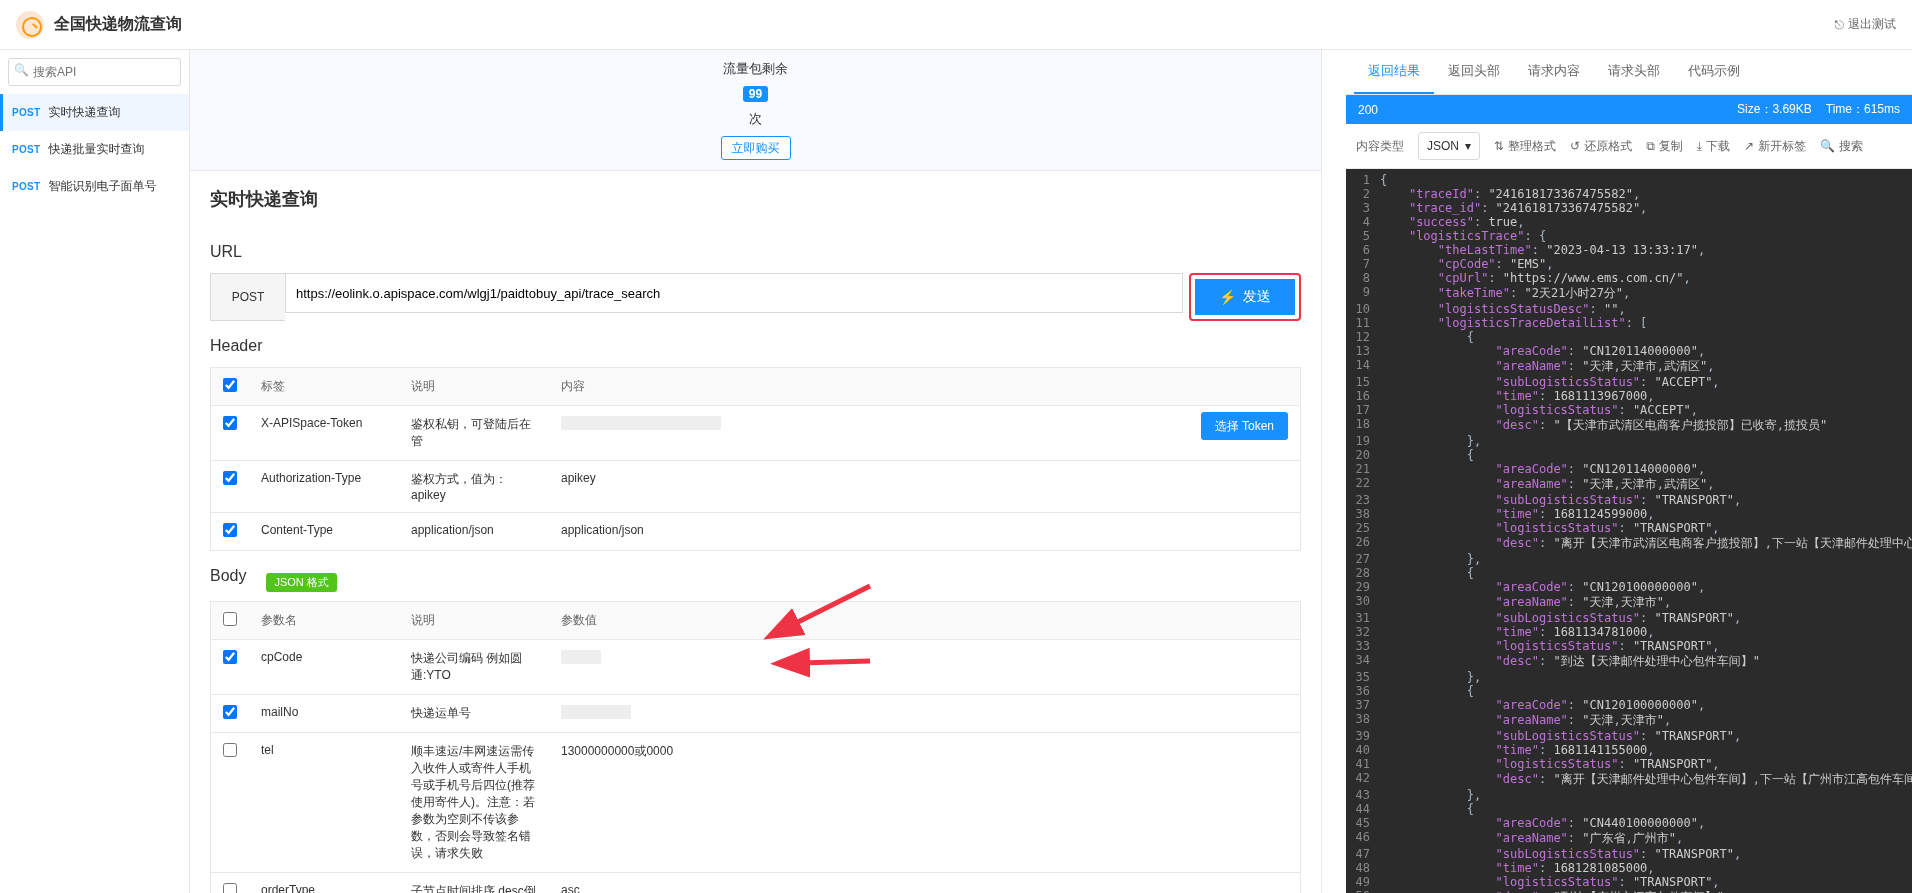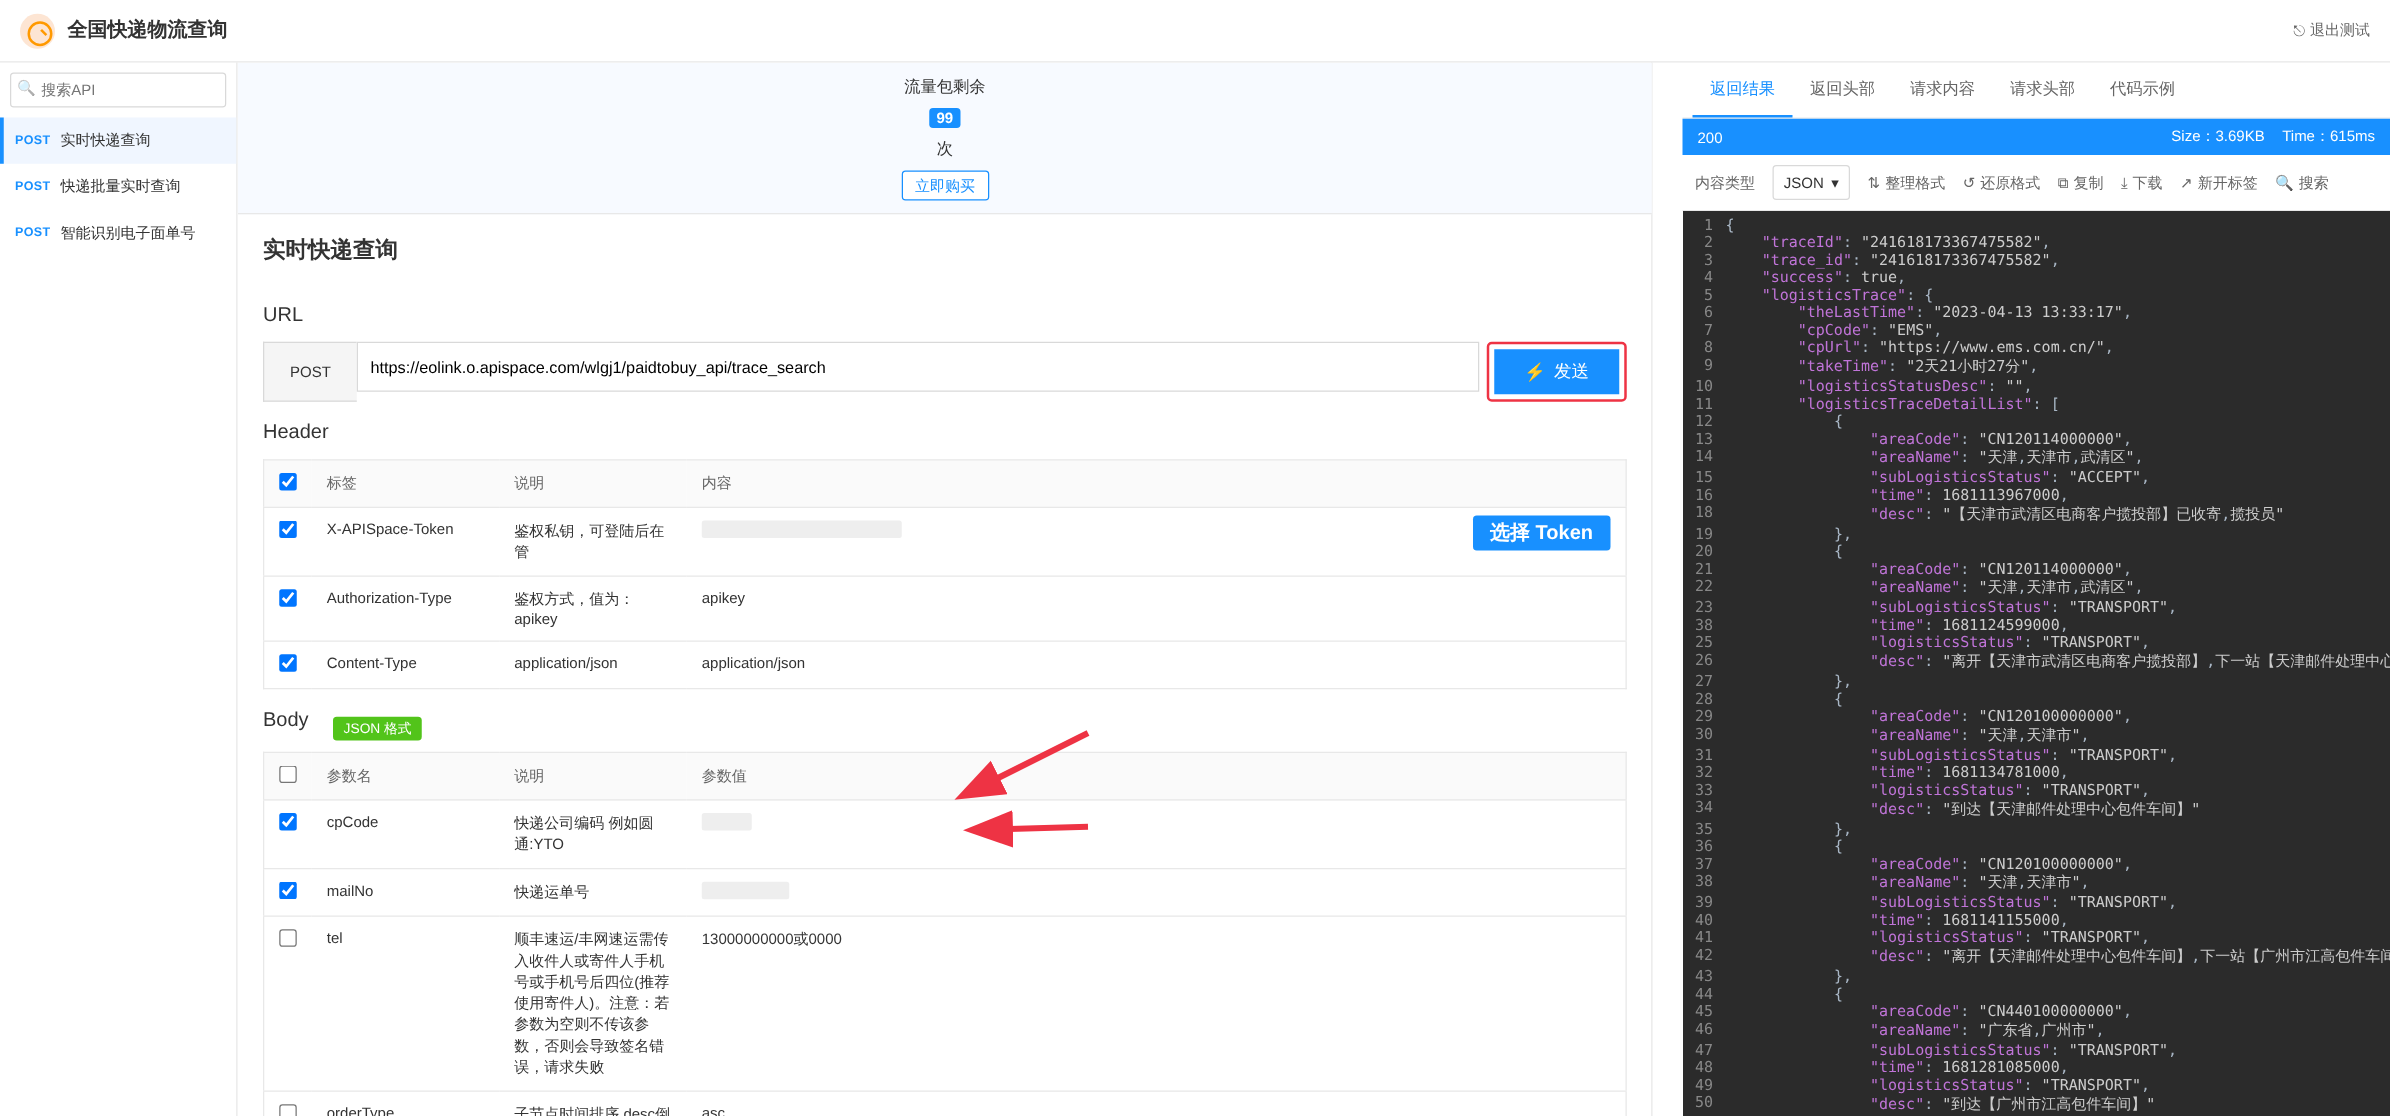"17" div.code-line { html: none -> <div><span>17</span><span> <span>"logisticsStatus"</span><span>:</span> "ACCEPT"<span>,</span></span></div> }
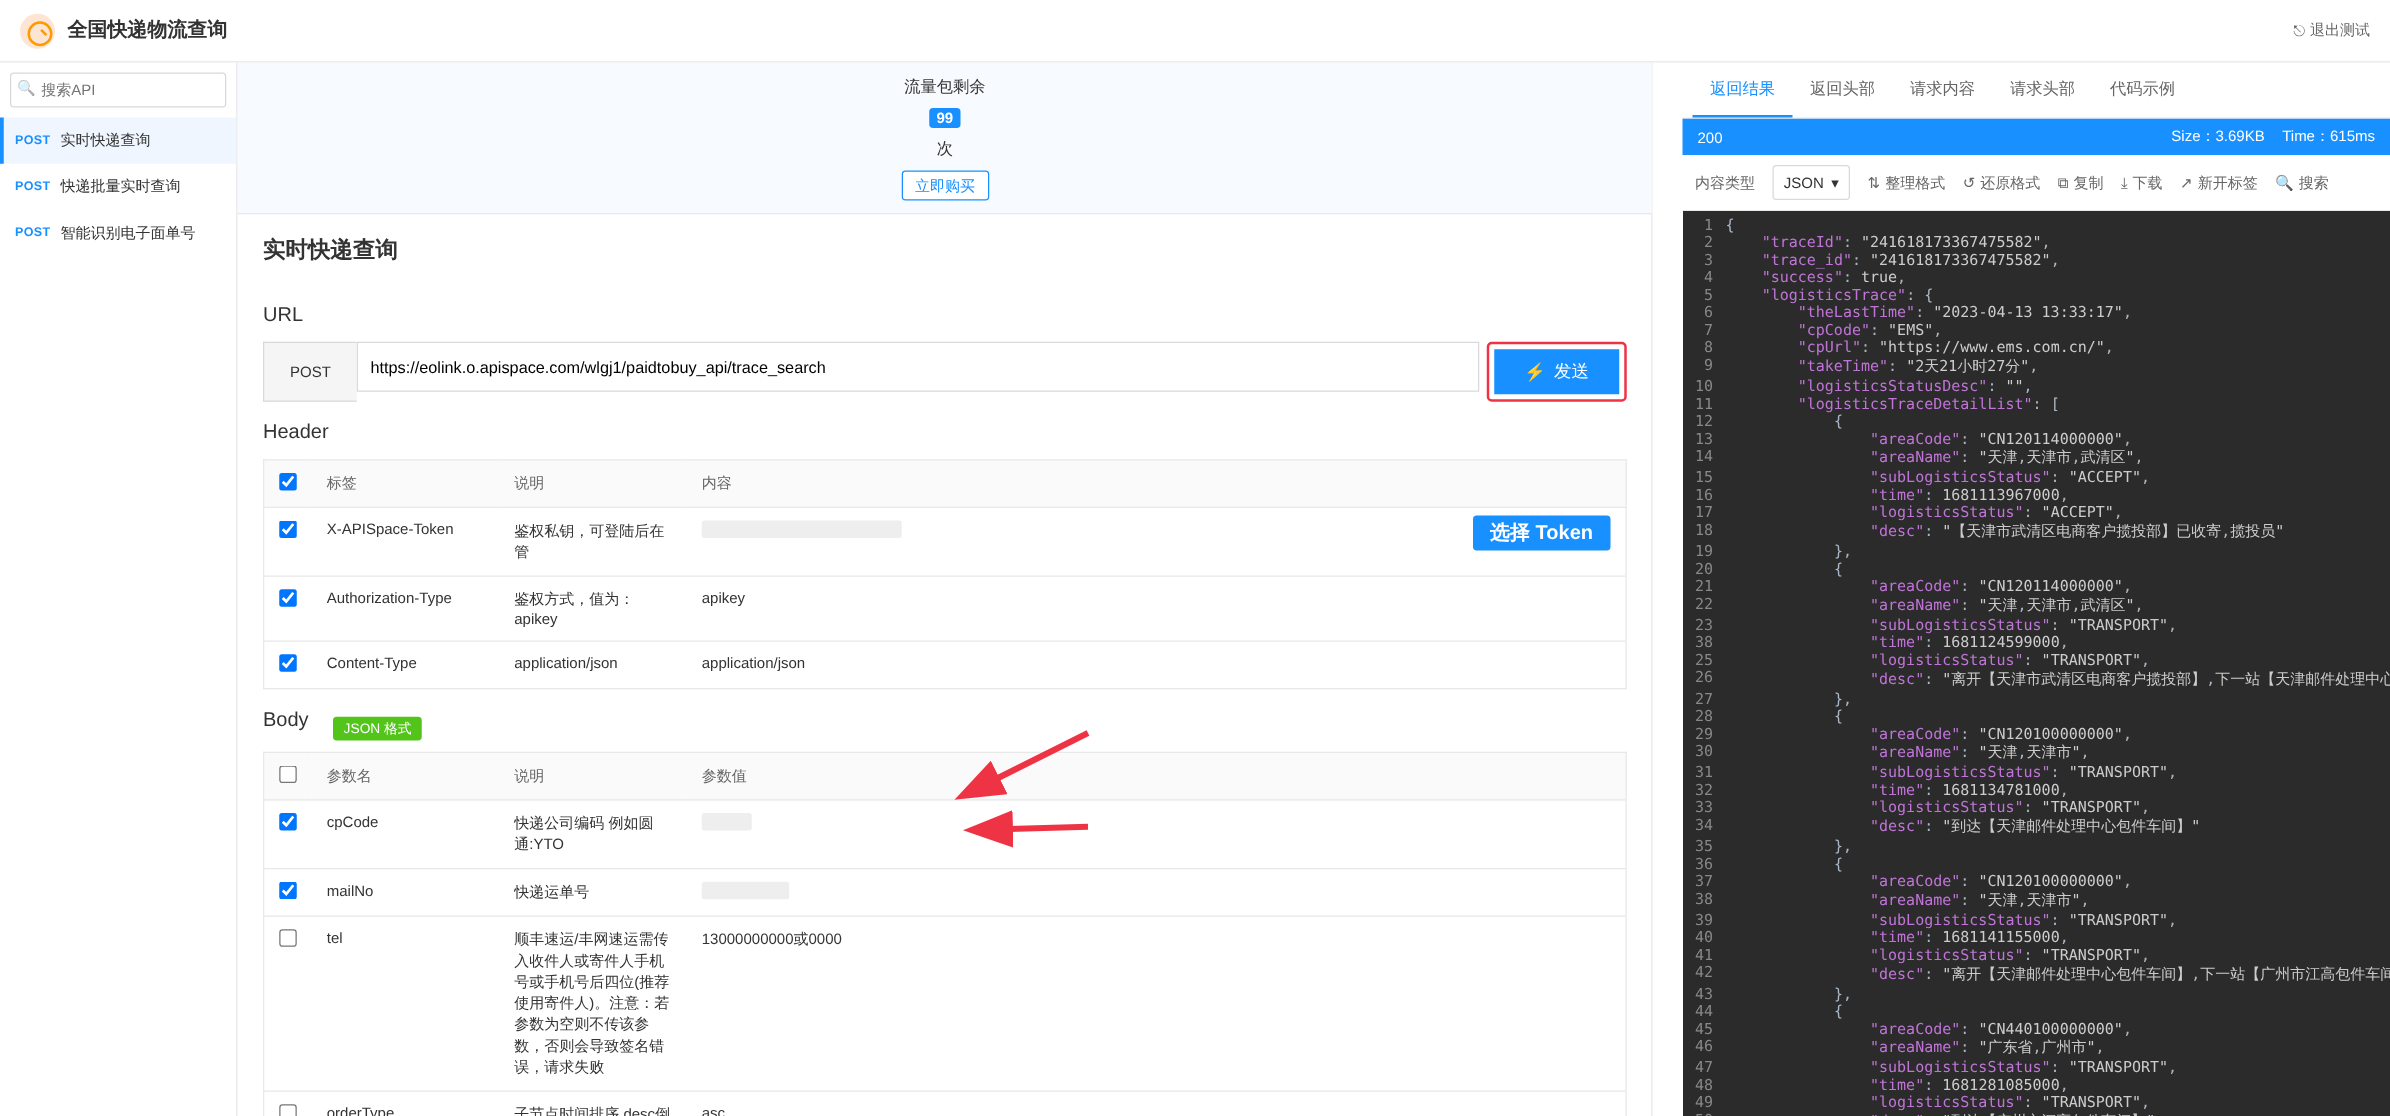"选择 Token" .token-btn { font-size: 16px -> 12px; font-weight: bold -> none }
